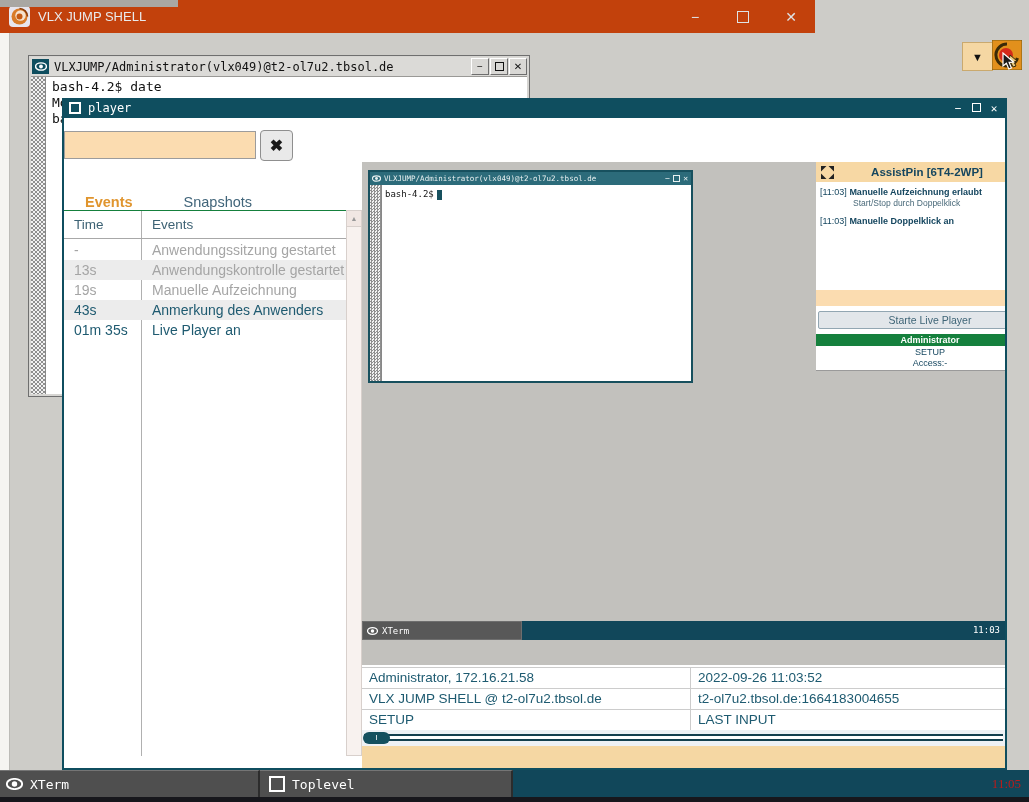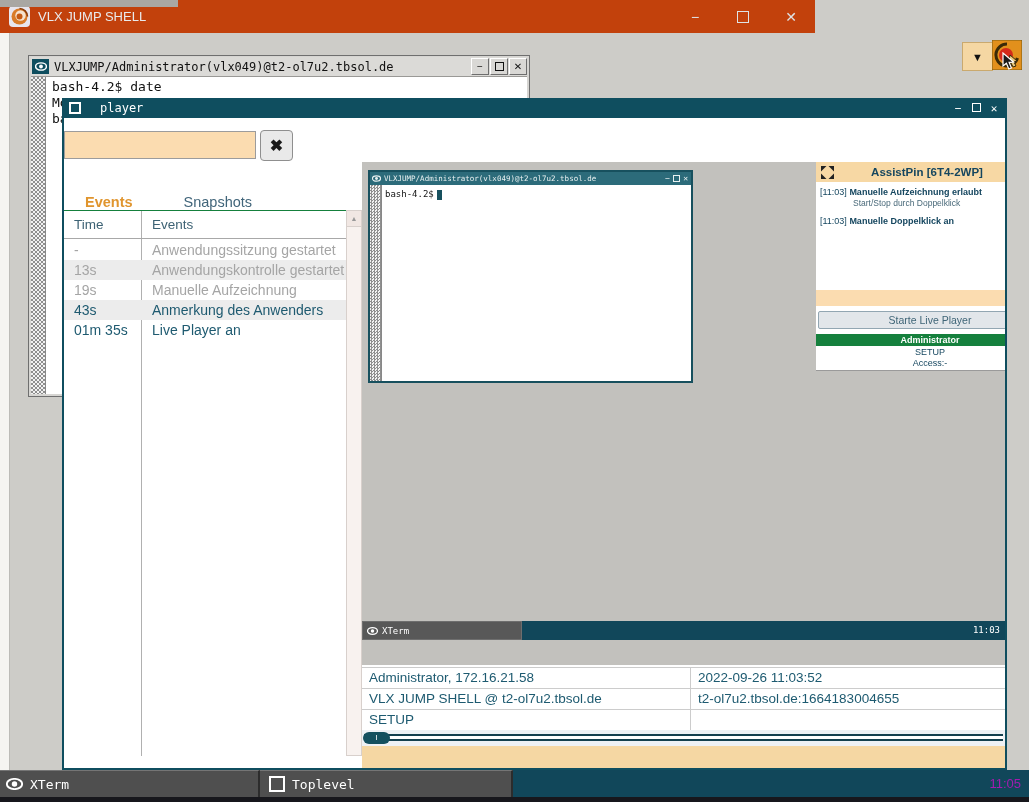"player" #player-title { margin-left: 19px -> 7px }
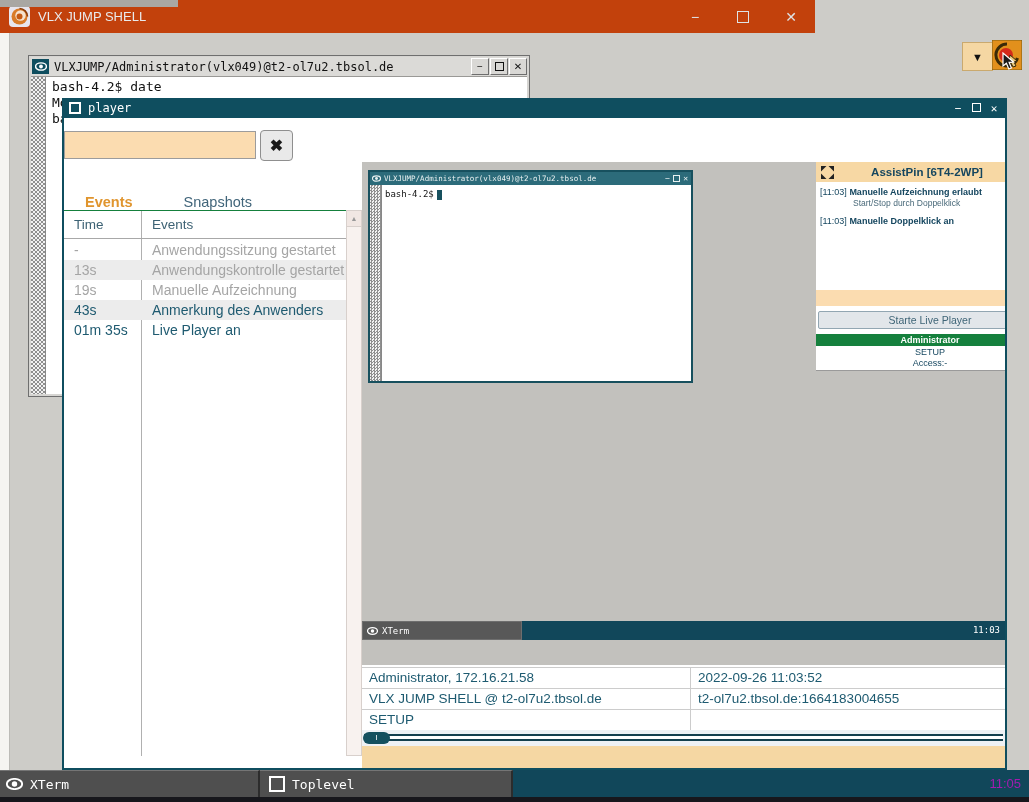"LAST INPUT" div.info-right { html: none -> <div>LAST INPUT</div> }
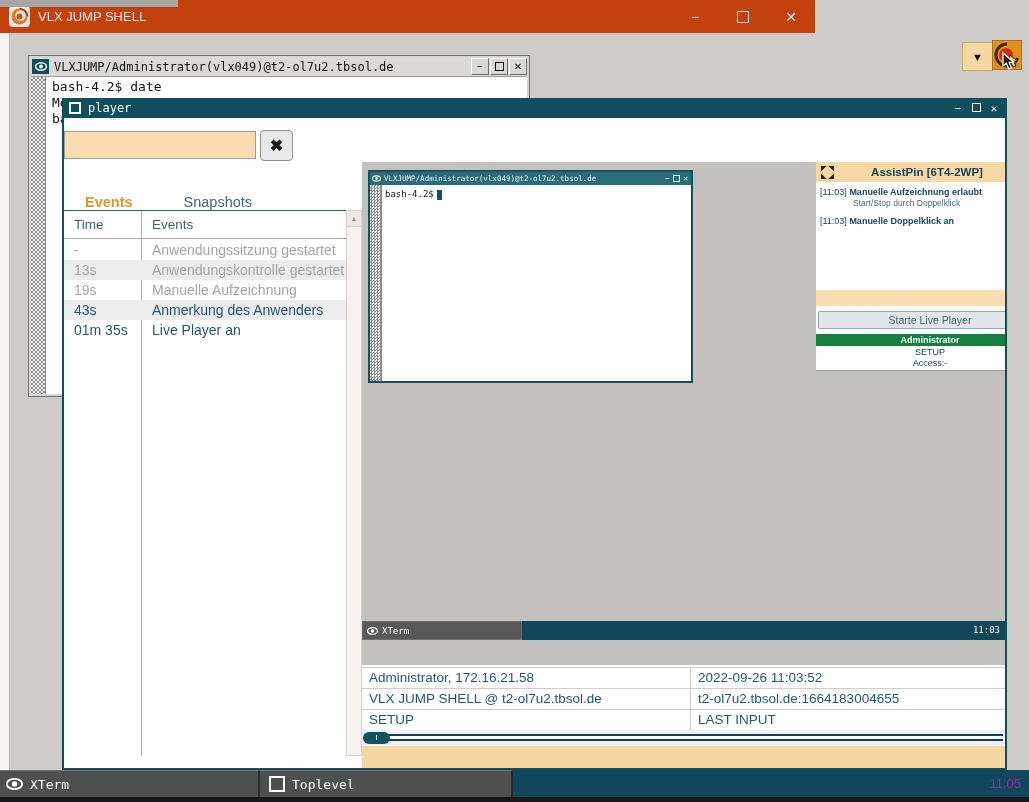"11:05" #task-clock { color: #a21caf -> #b91c1c; font-family: Liberation Sans, sans-serif -> Liberation Serif, serif }
